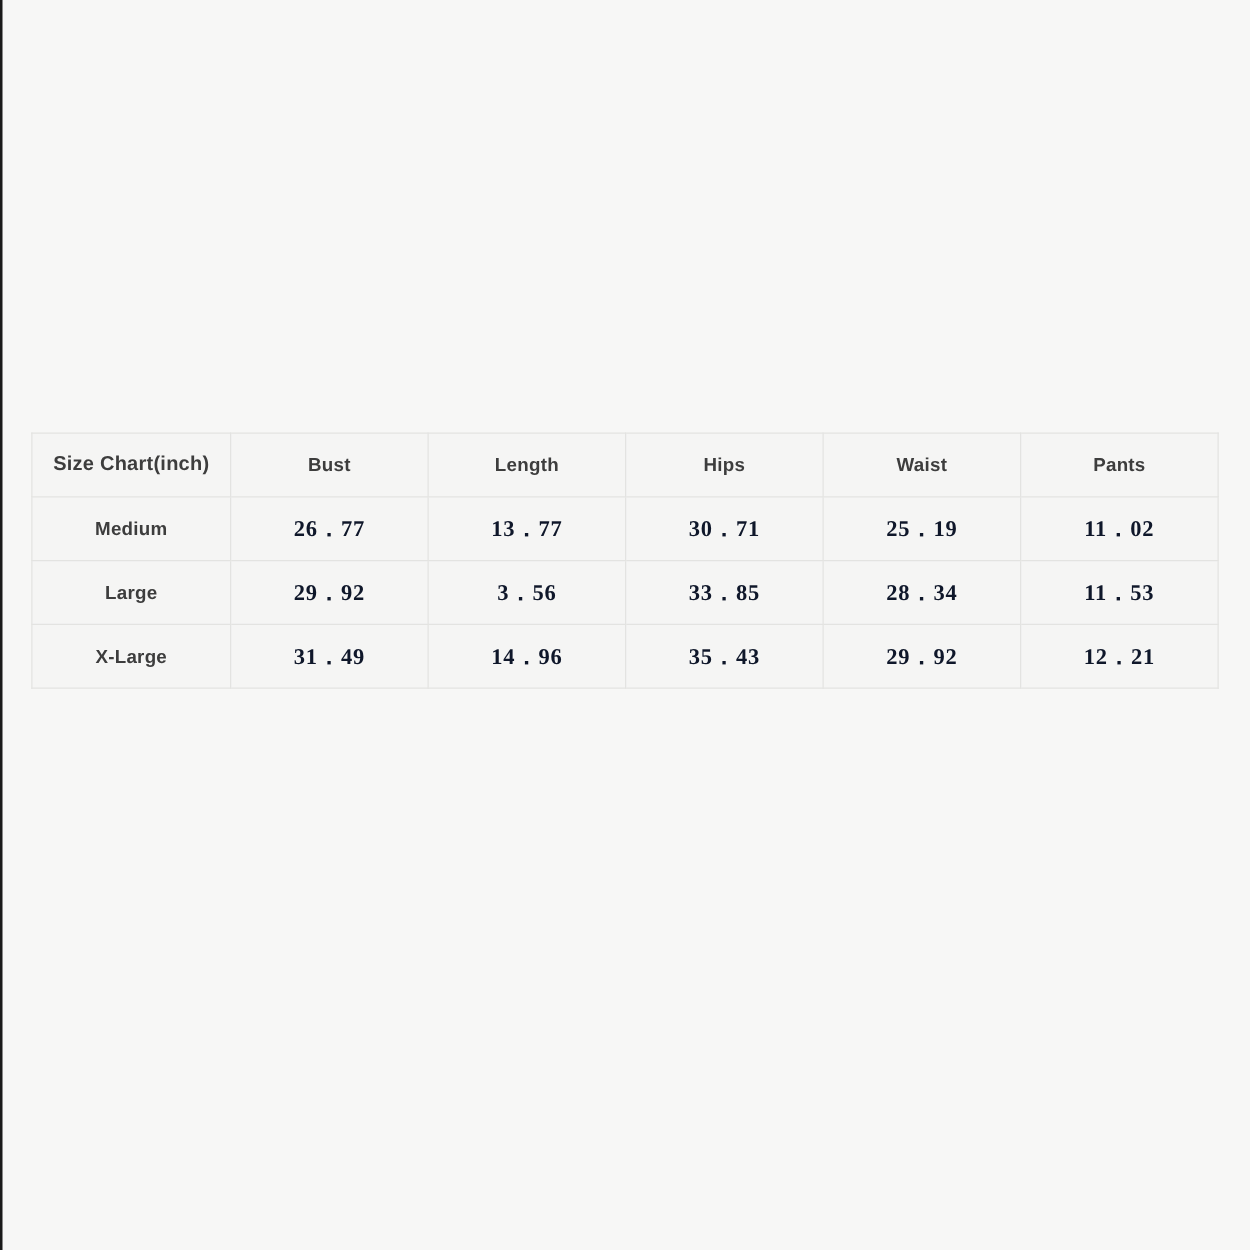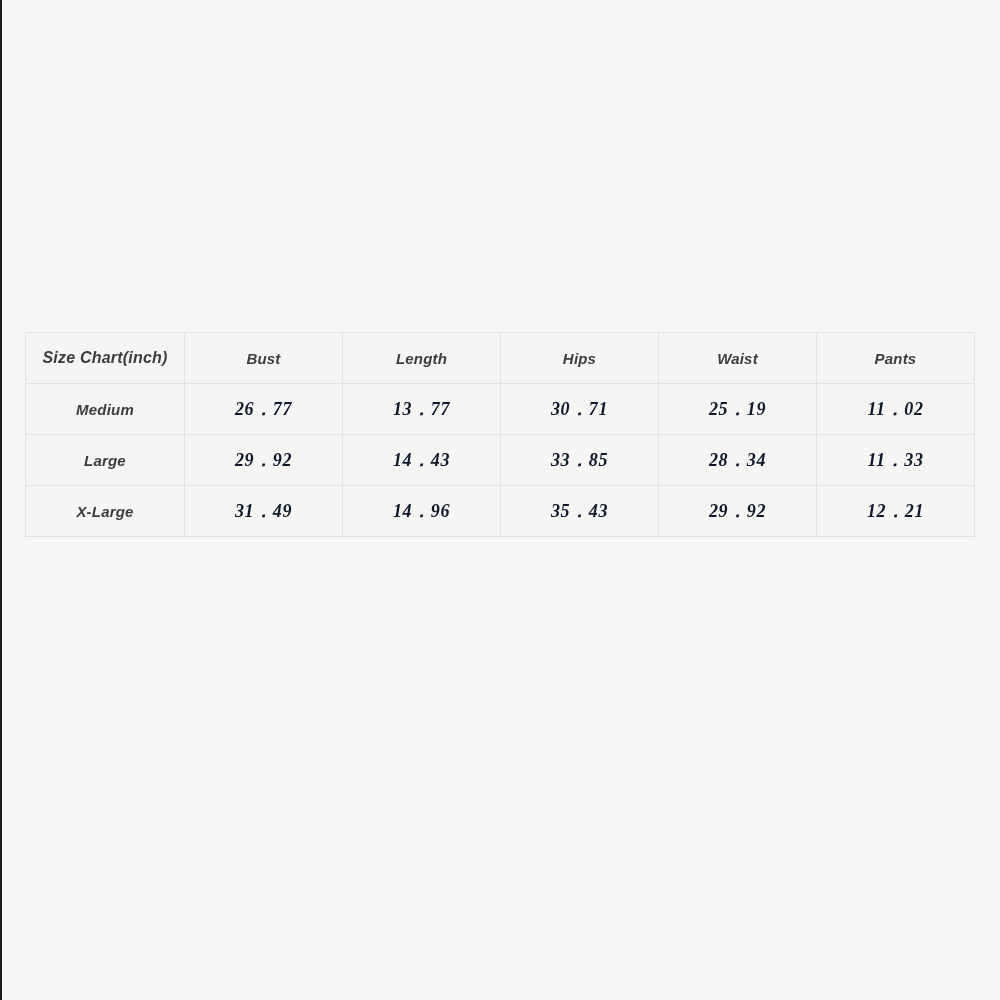"Size Chart(inch)" .chart-wrap { font-style: italic -> none; top: 332px -> 346px }
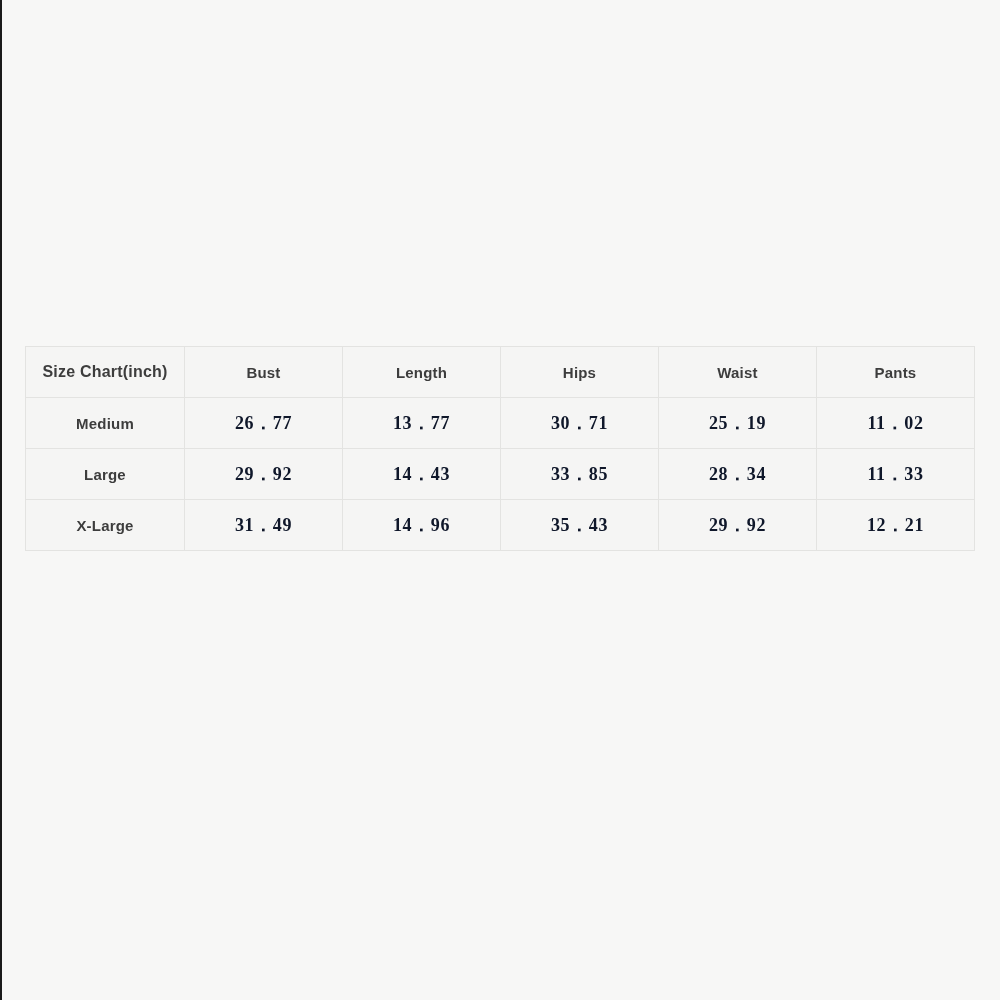"14．43" td.num-cell { text: 14．43 -> 3．56 }
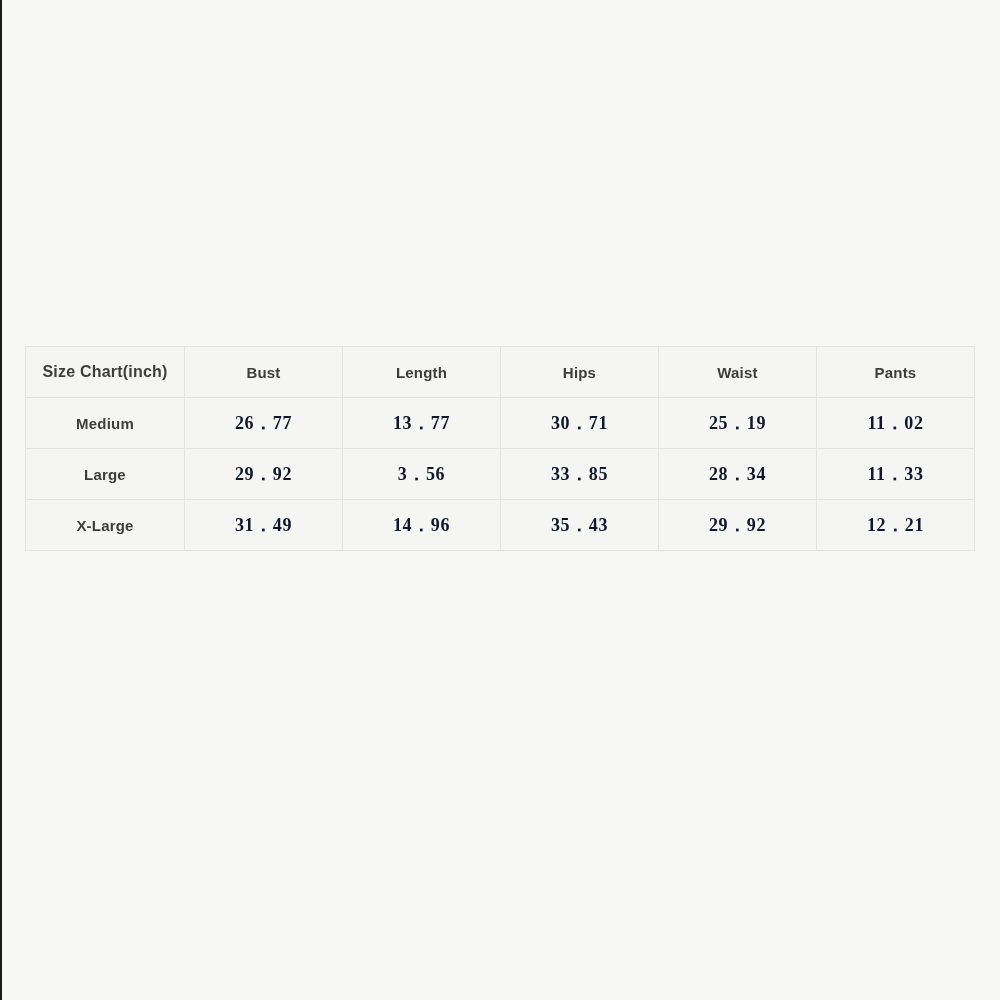"11．33" td.num-cell { text: 33 -> 53 }
